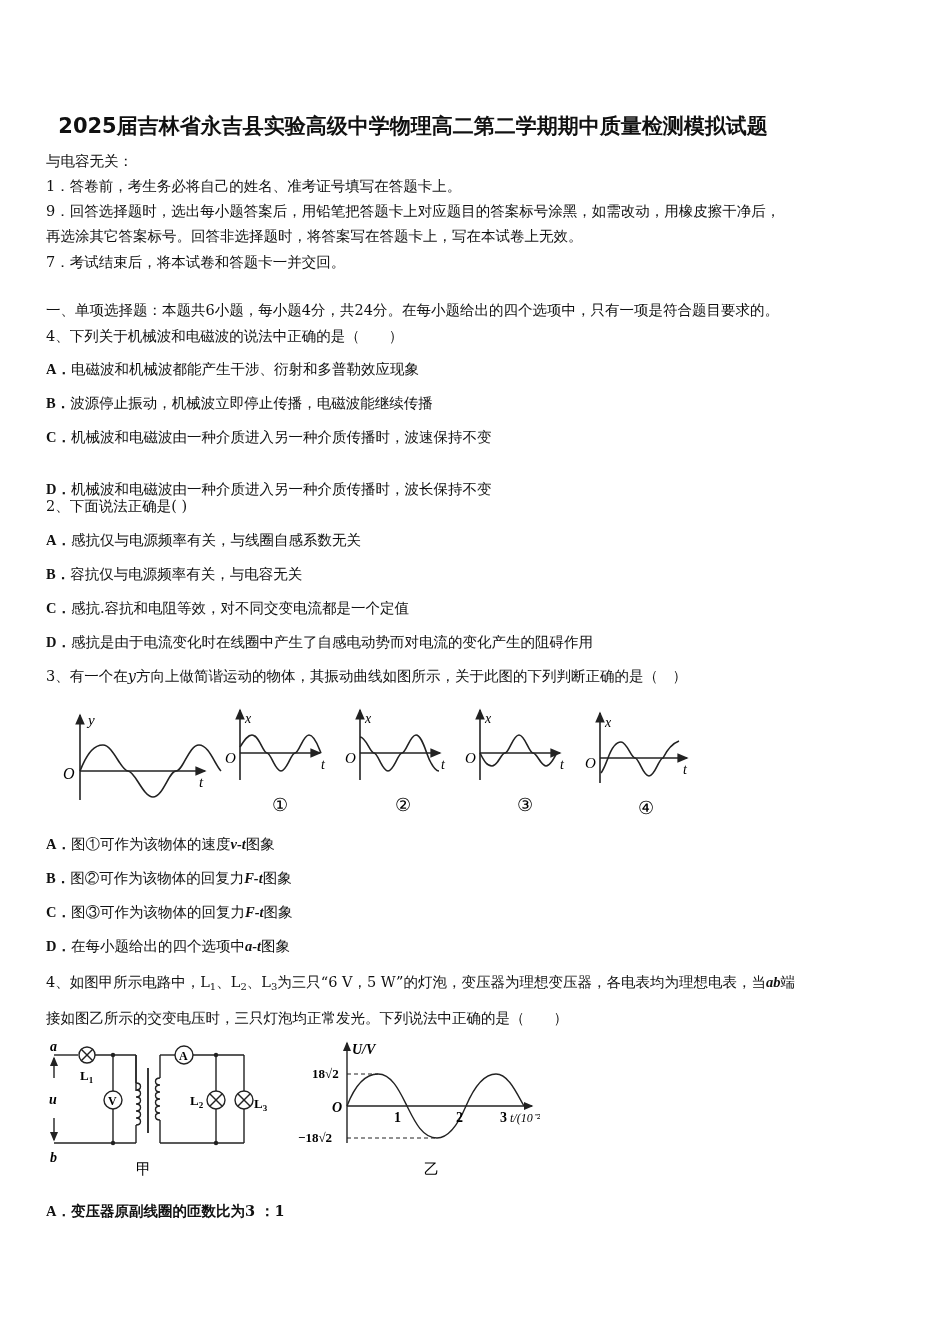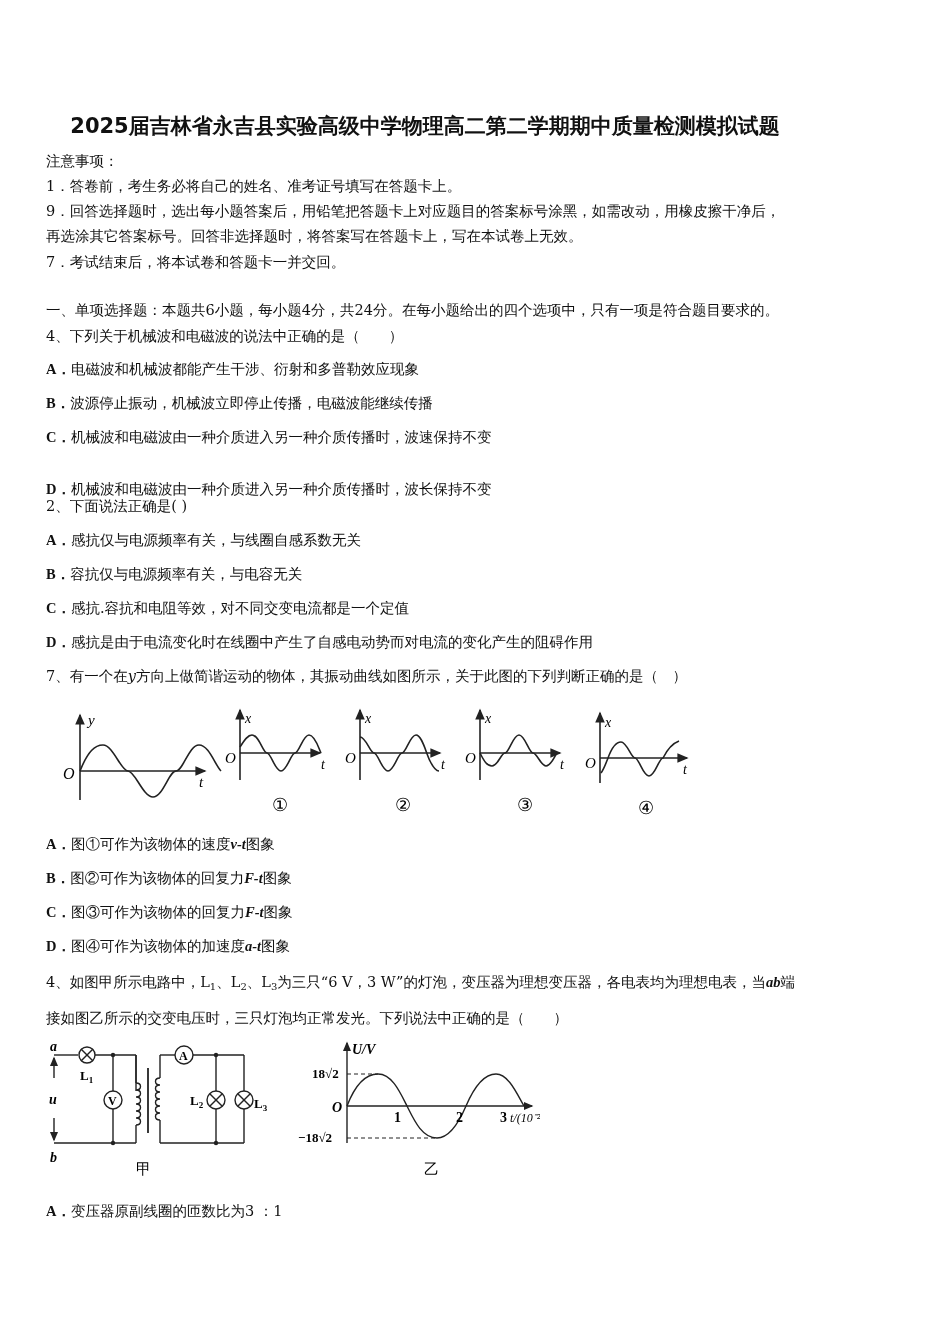"2025届吉林省永吉县实验高级中学物理高二第二学期期中质量检测模拟试题" .title { left: 12px -> 0 }
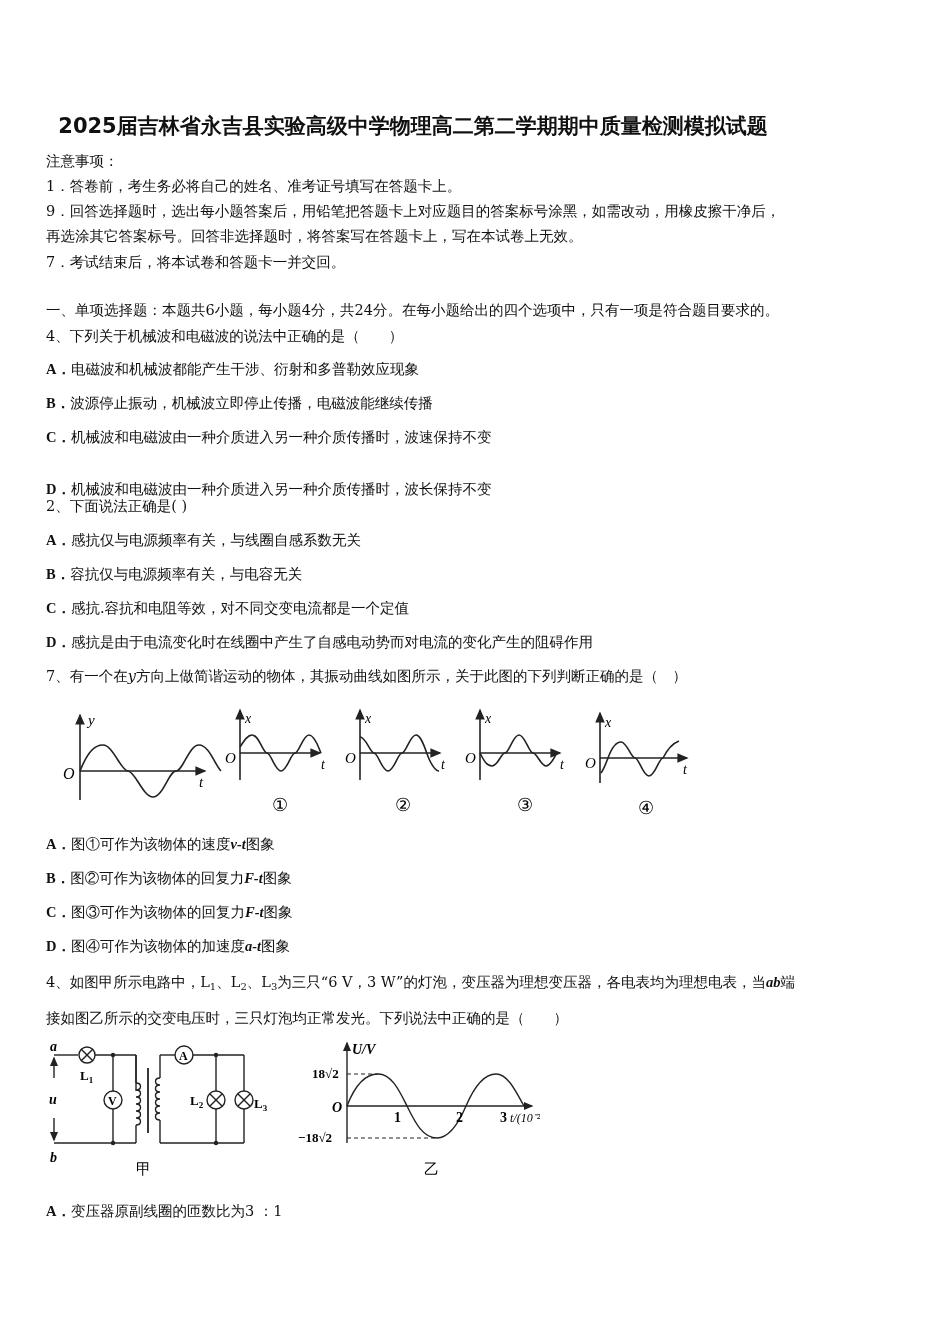"注意事项：" div.abs { text: 注意事项 -> 与电容无关 }
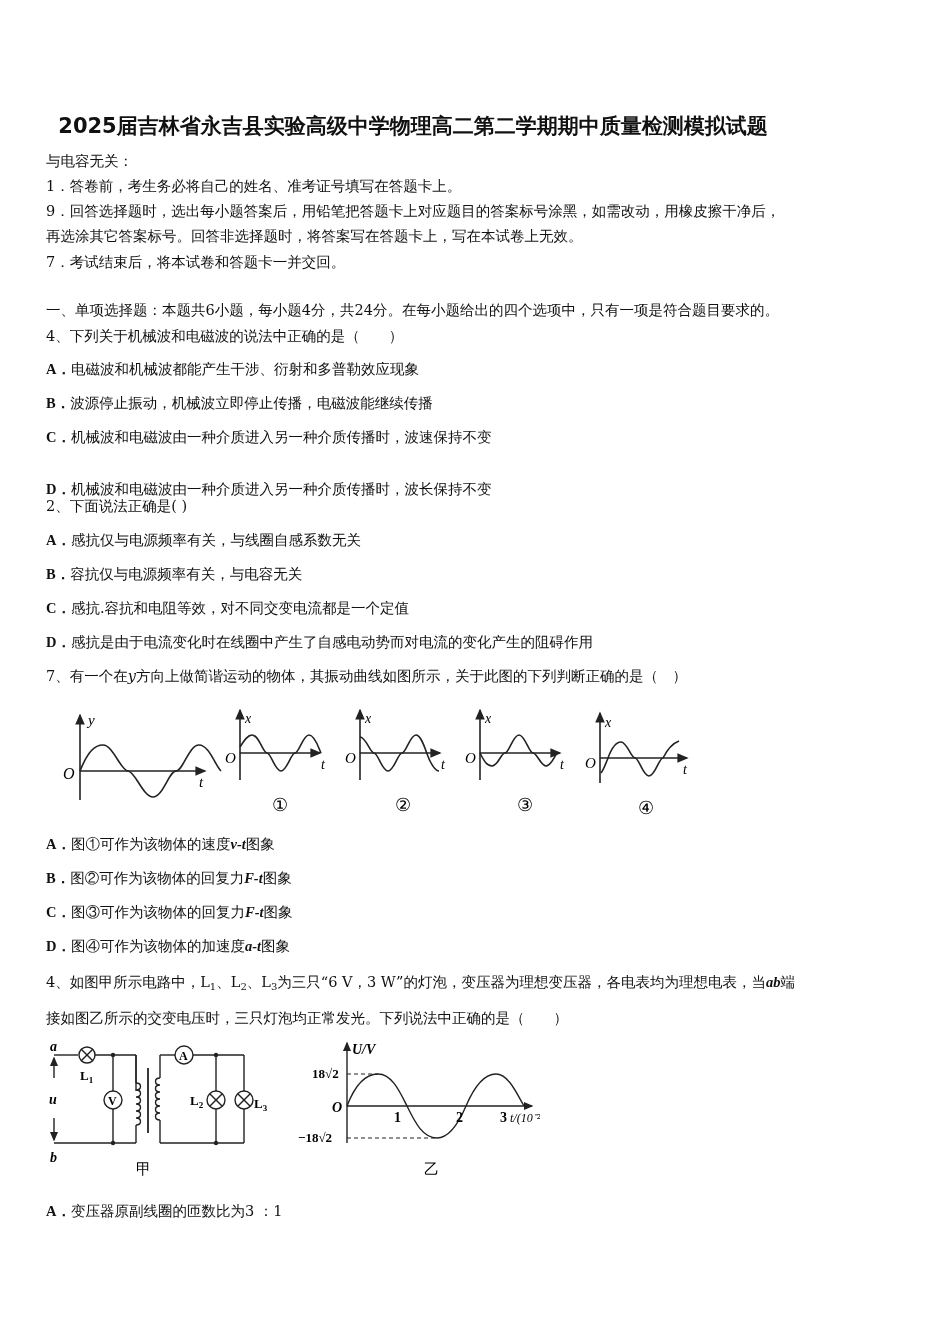"7、有一个在" span { text: 7 -> 3 }
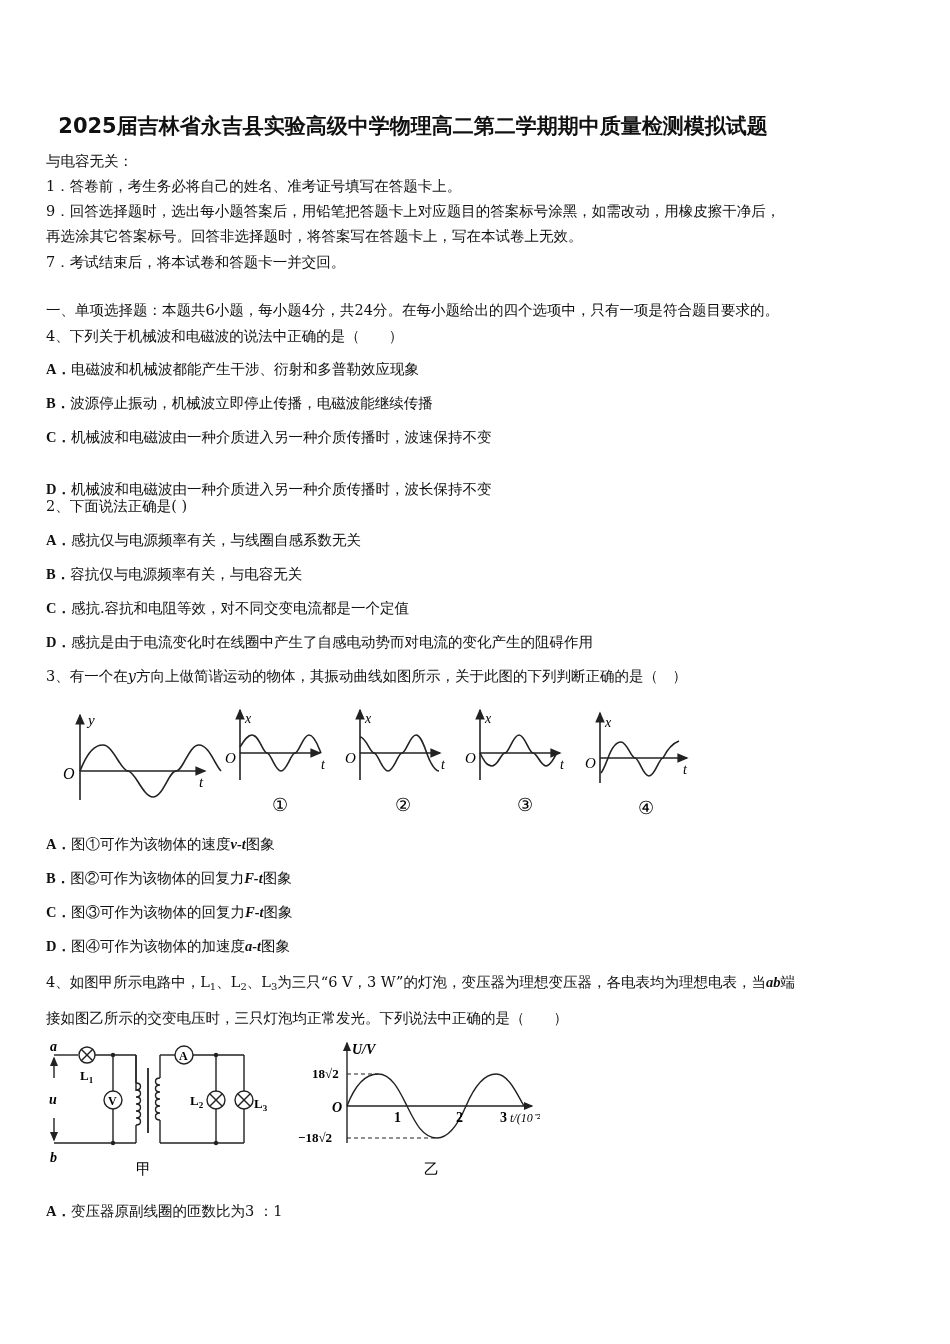"图④可作为该物体的加速度" span { text: 图④可作为该物体的加速度 -> 在每小题给出的四个选项中 }
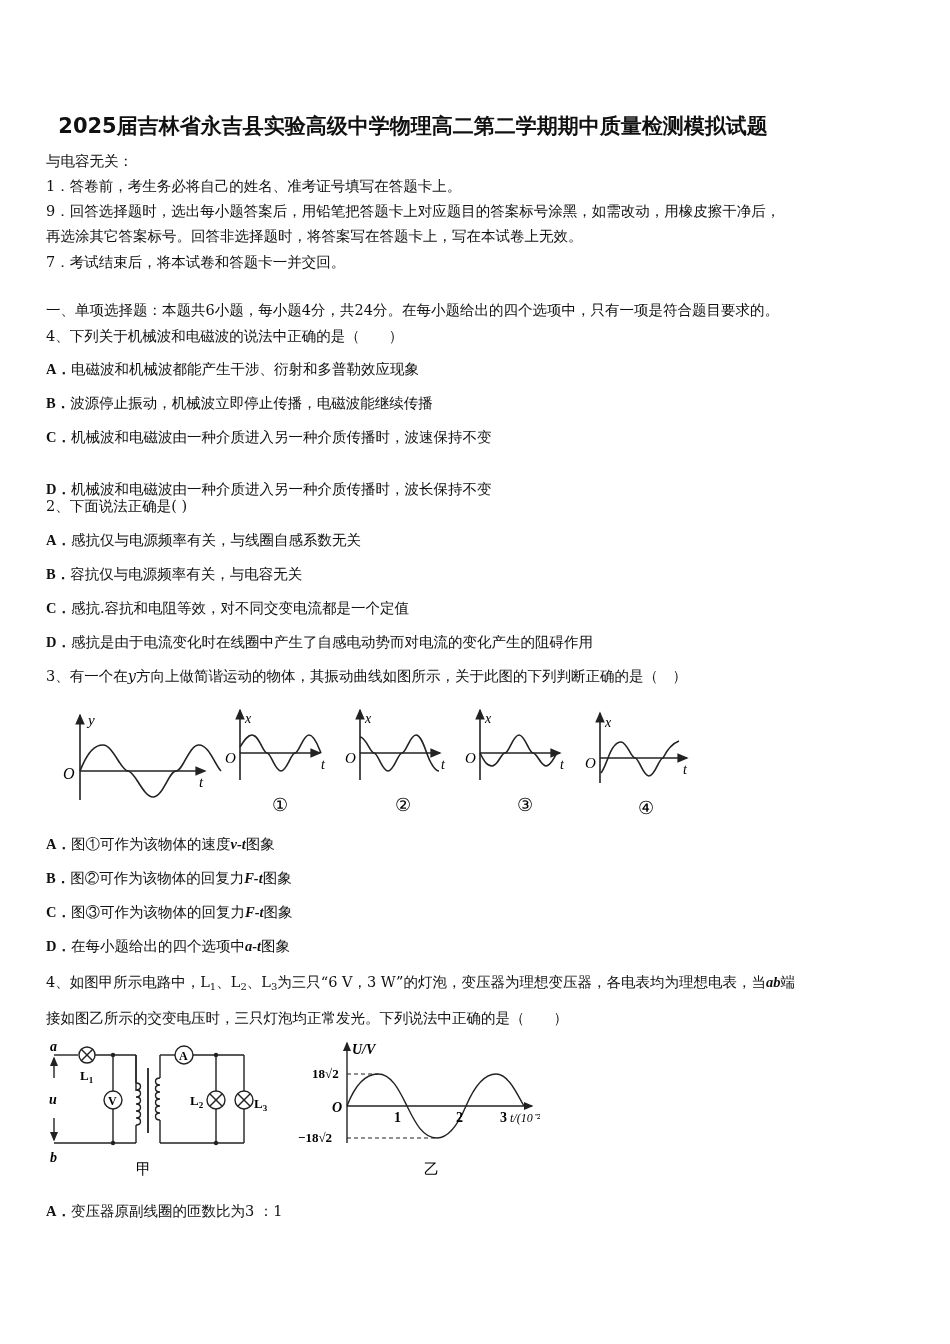"为三只“6 V，3 W”的灯泡，变压器为理想变压器，各电表均为理想电表，当" span { text: 3 -> 5 }
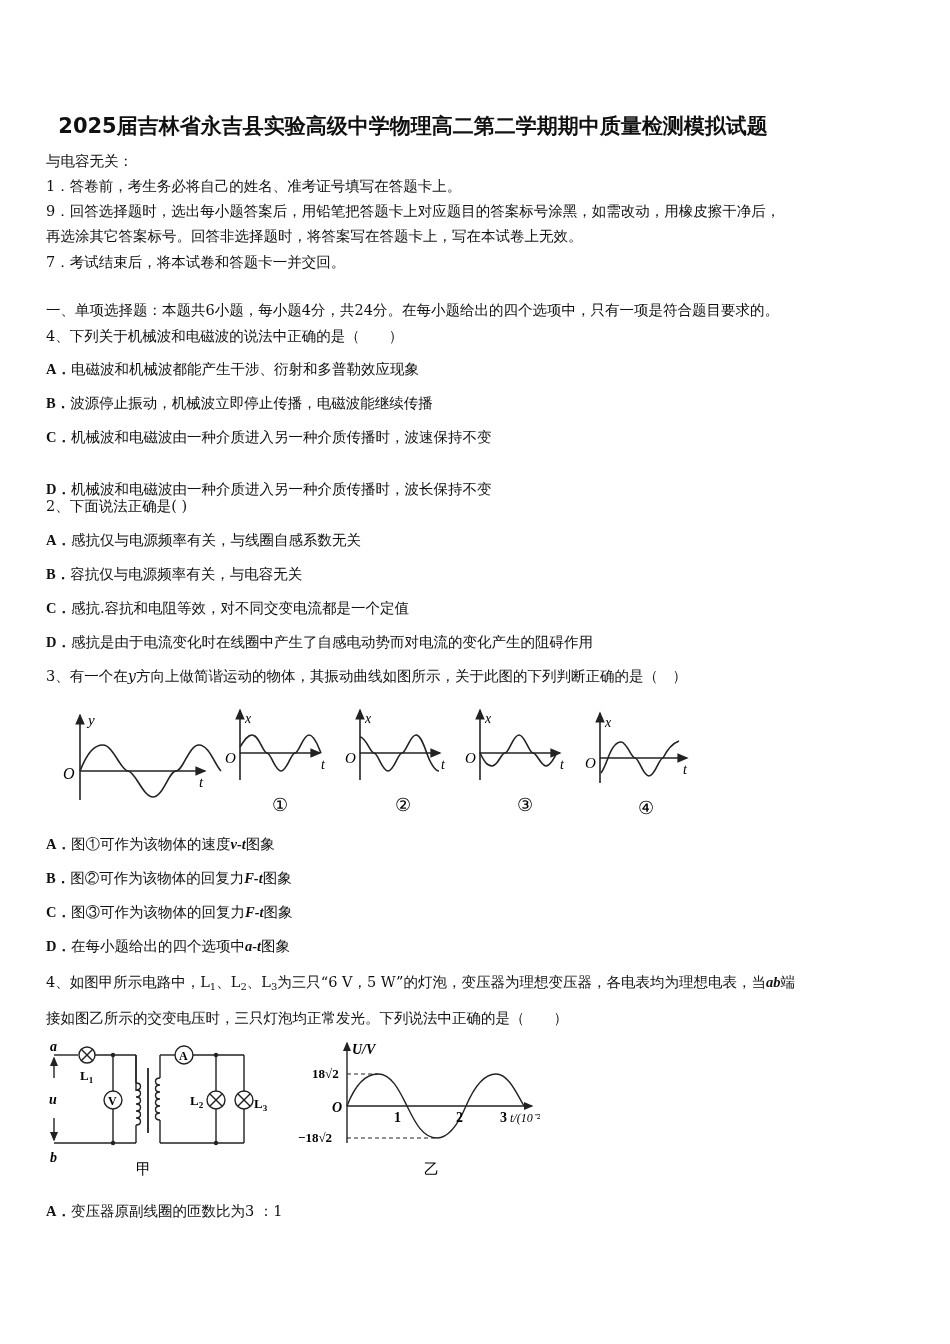"变压器原副线圈的匝数比为3 ：1" .b { font-weight: normal -> bold }
